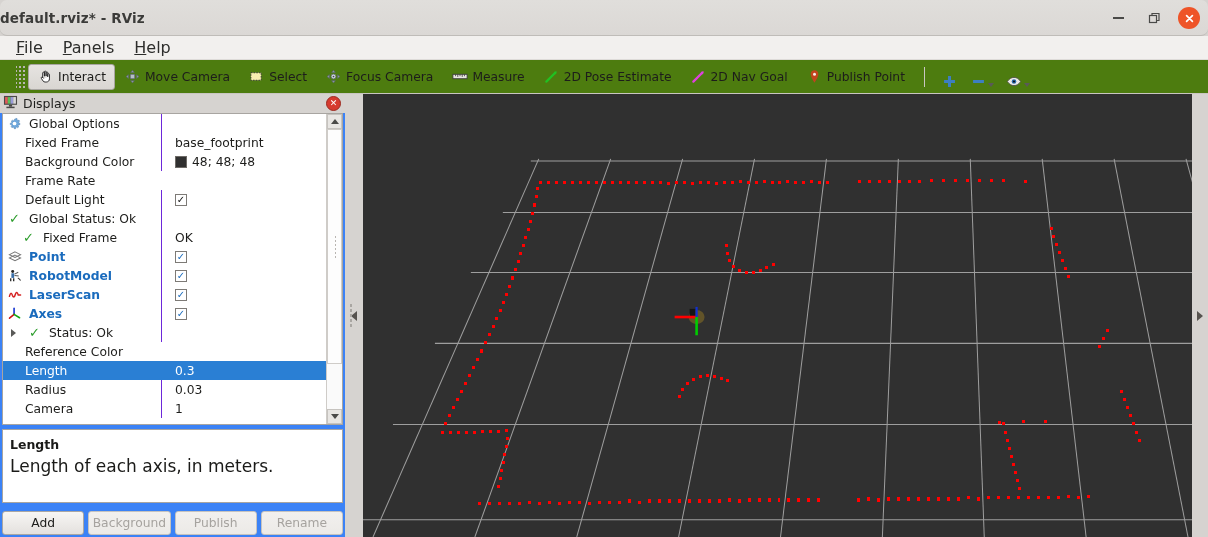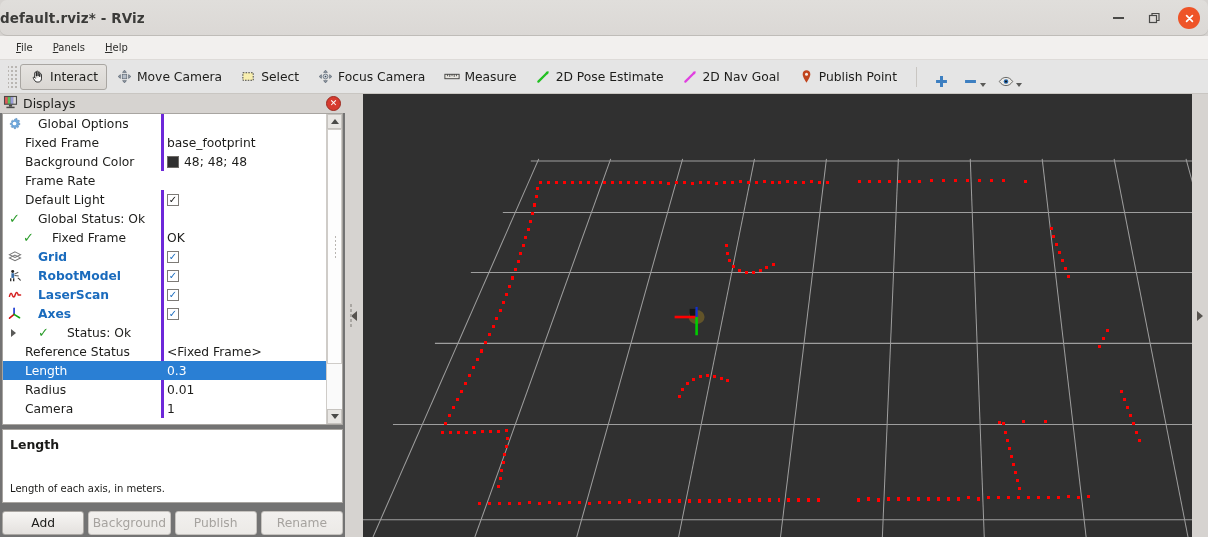"File" .menu-item { font-size: 10px -> 16px }
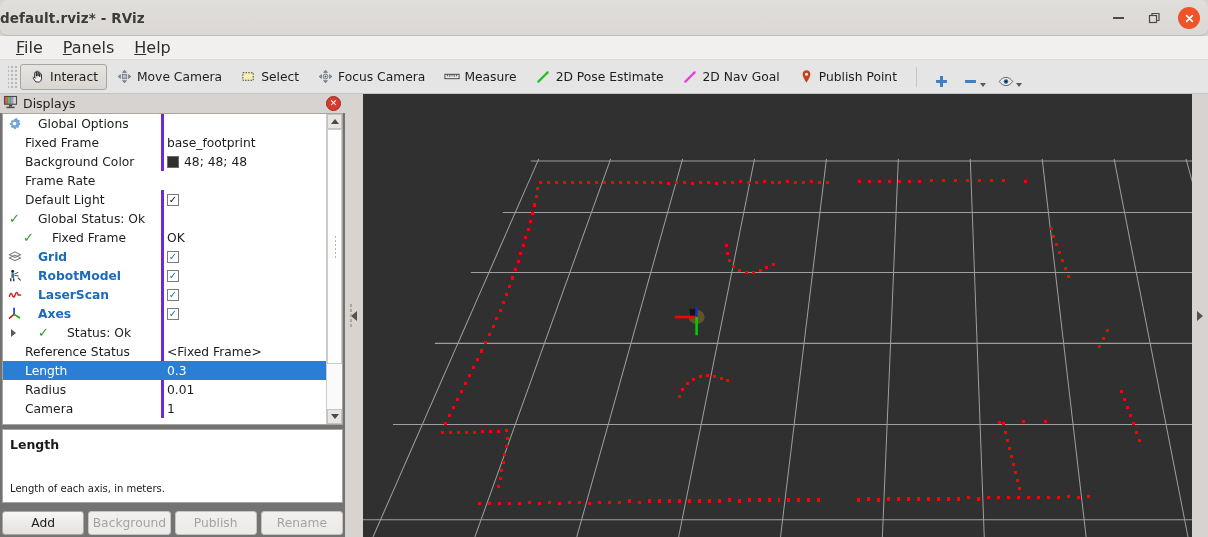"Interact" .toolbar { background: #e5e5e5 -> #4d7c0f; padding-left: 8px -> 16px }
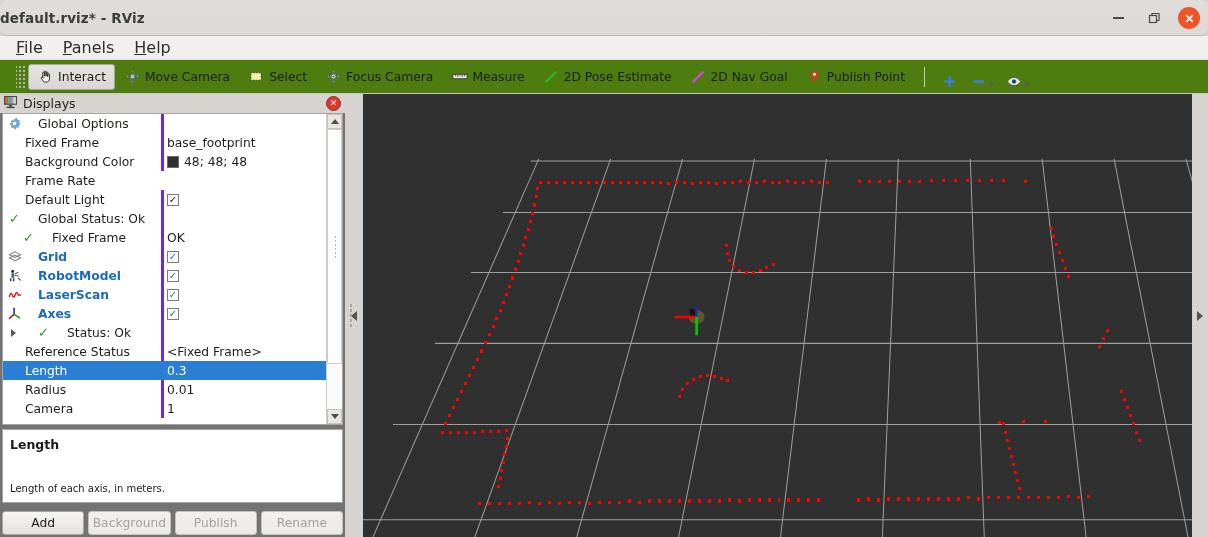"Displays" .left-panel { background: #737373 -> #3b82f6 }
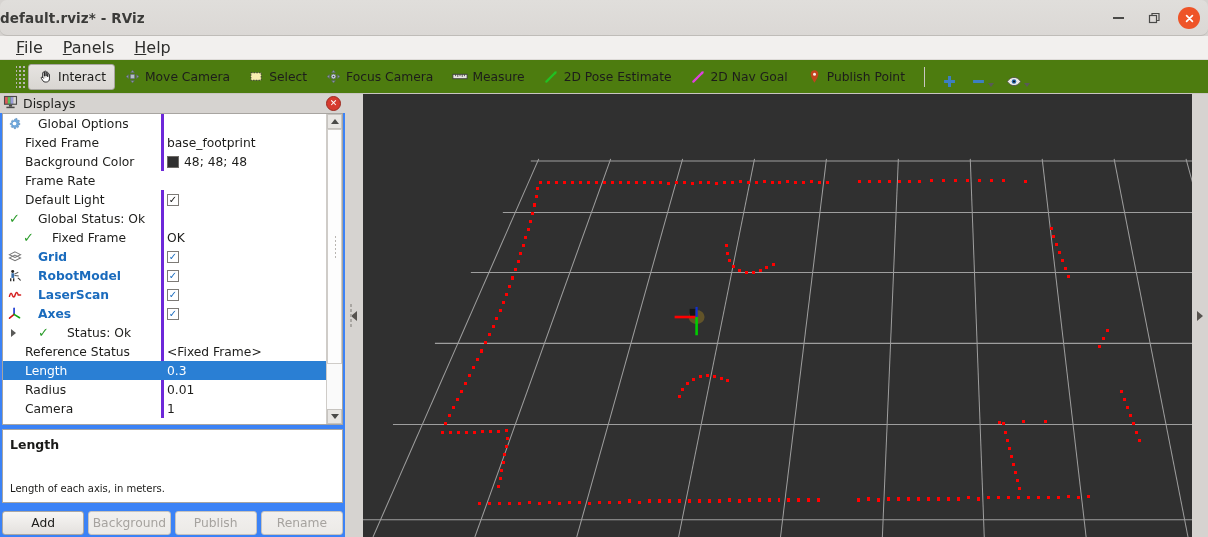"Global Options" .tcol-name { gap: 16px -> 7px }
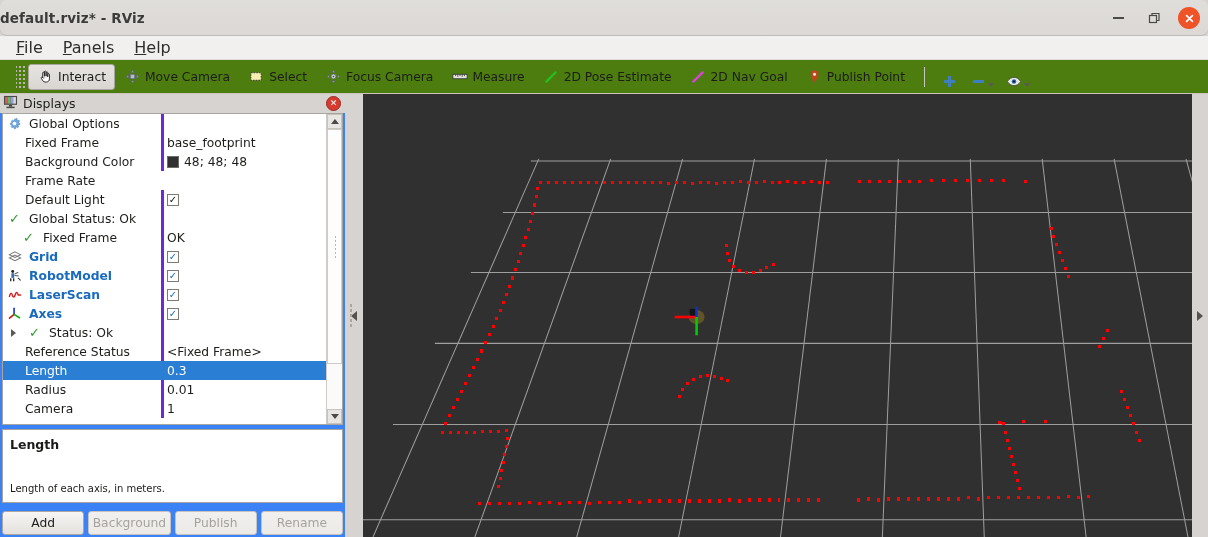"base_footprint" .tcol-val { border-left: 3px solid #6d28d9 -> 1px solid #6d28d9; padding-left: 3px -> 13px }
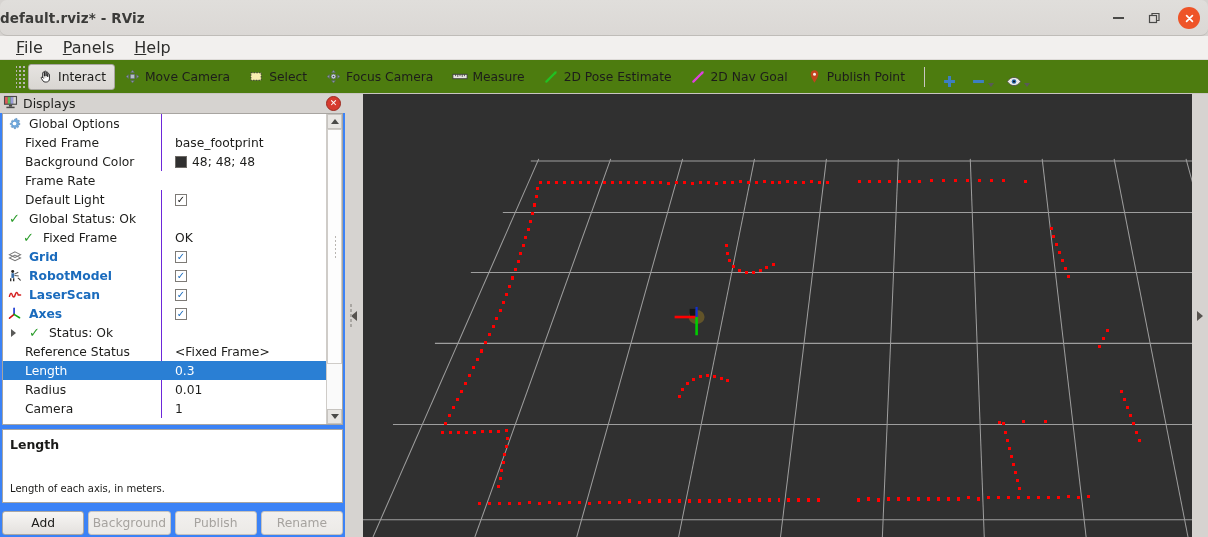"Grid" span.tlabel { text: Grid -> Point }
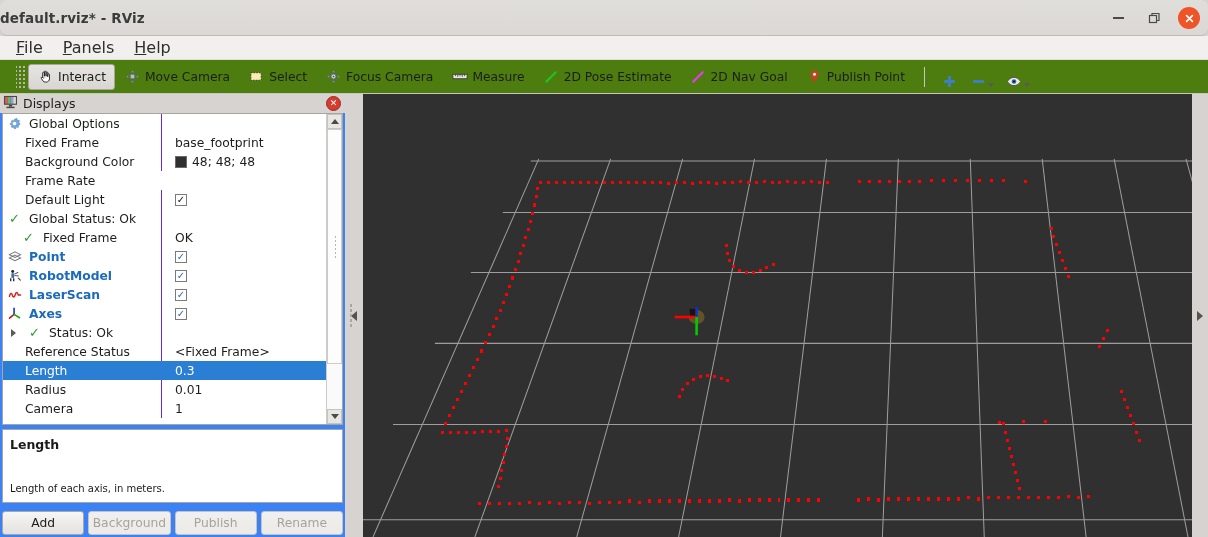"Reference Status" span.tlabel { text: Status -> Color }
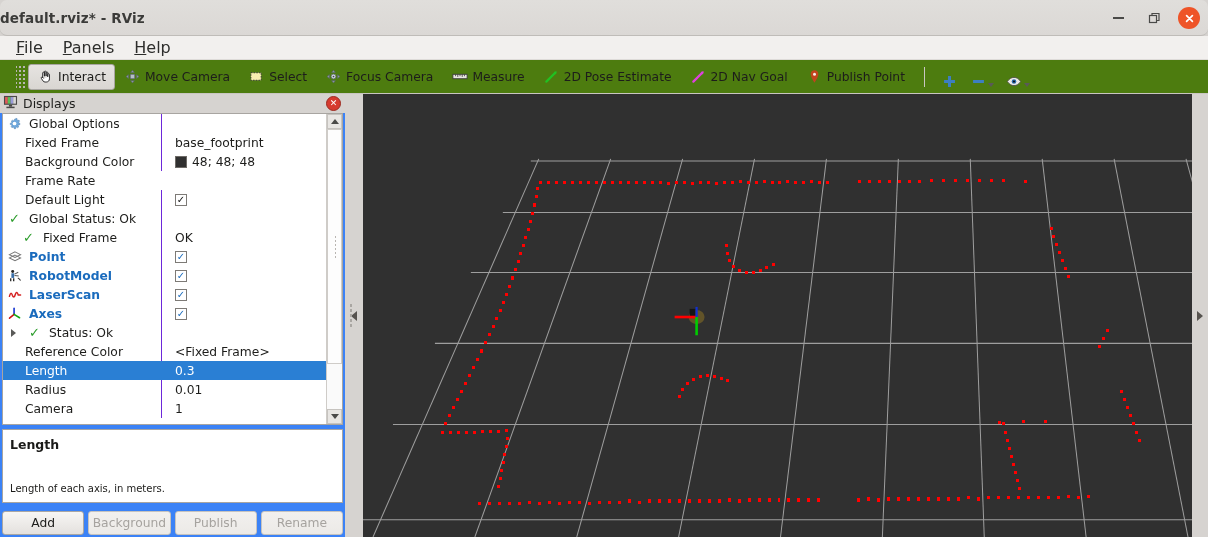"<Fixed Frame>" div.tcol-val { html: <div> <span>&lt;Fixed Frame&gt;</span> </div> -> none }
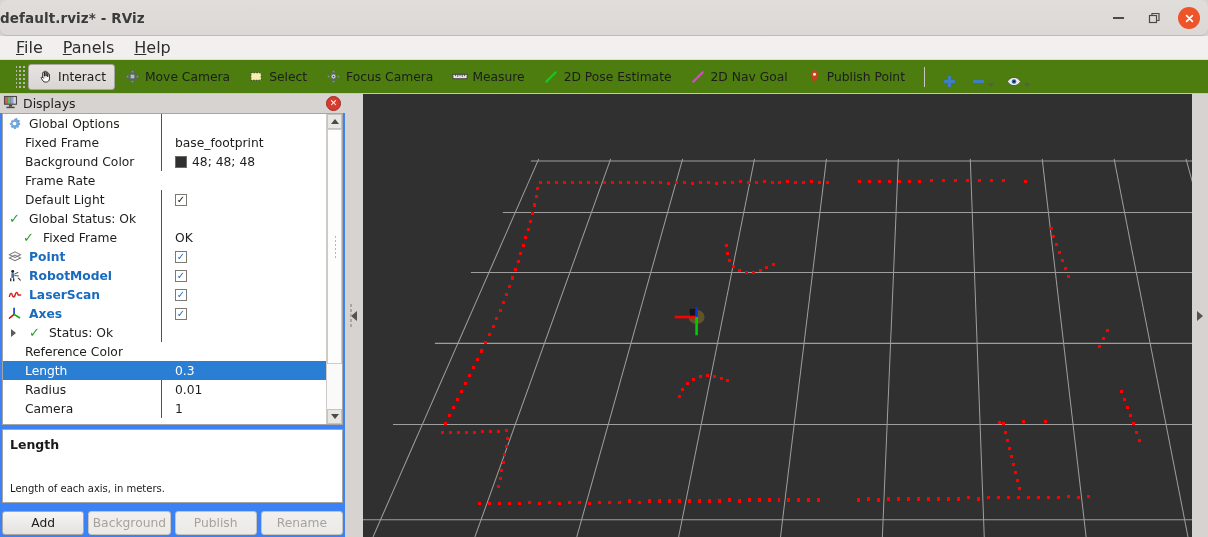"0.01" span { text: 0.01 -> 0.03 }
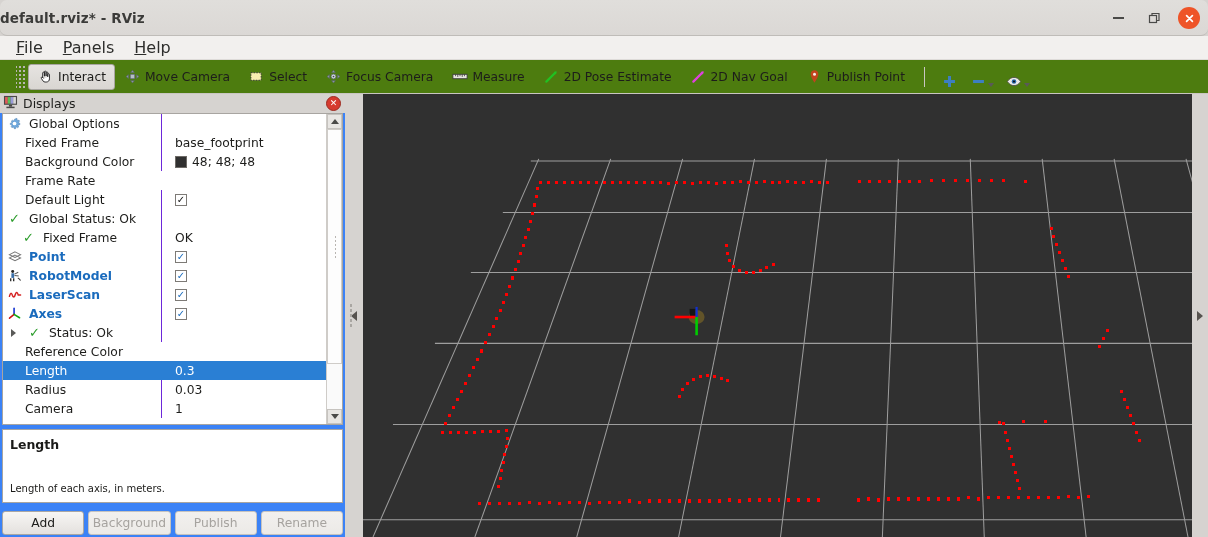"Length of each axis, in" .desc-text { font-size: 10px -> 17px; margin-top: 28px -> none }
